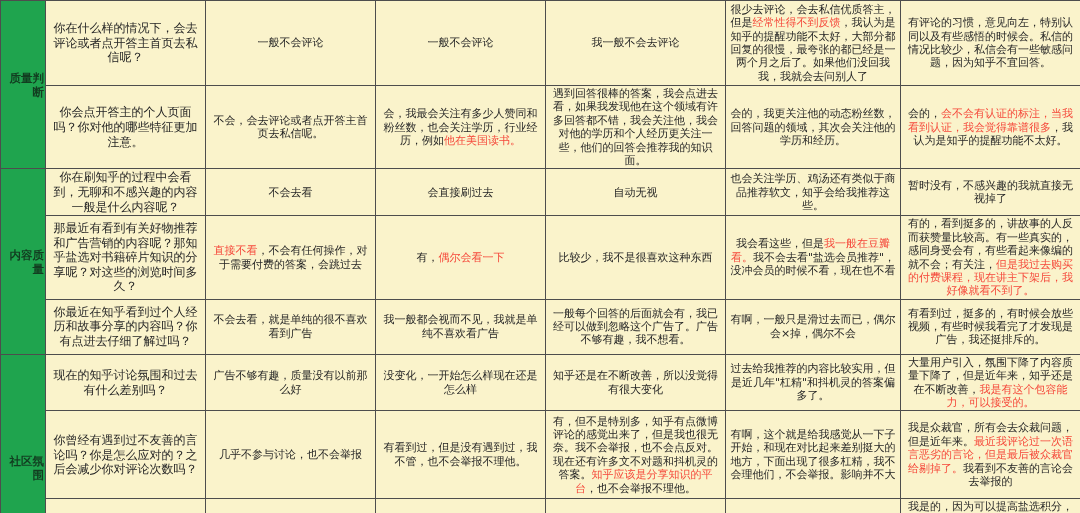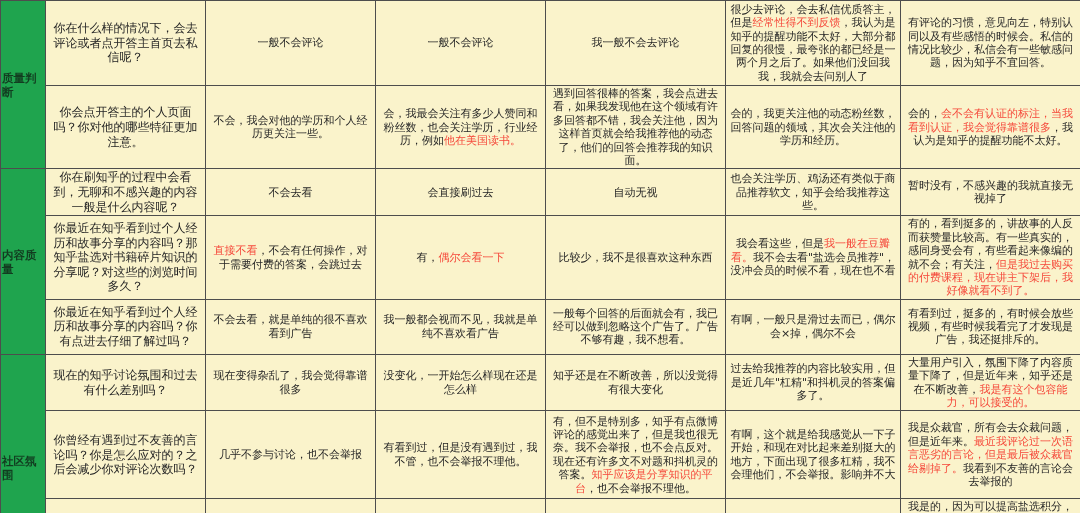"质量判断" th.cat { text-align: left -> right }
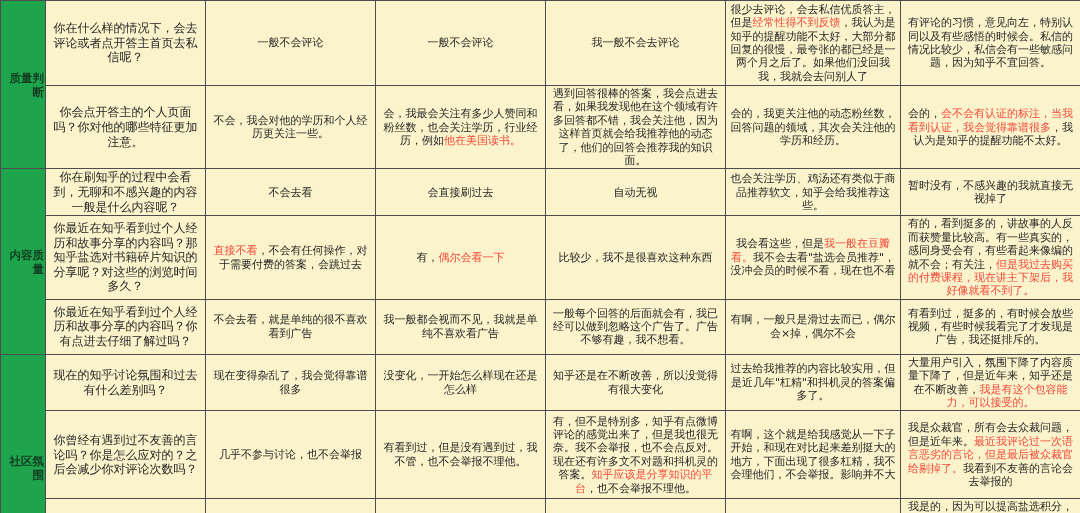"遇到回答很棒的答案，我会点进去看，如果我发现他在这个领域有许多回答都不错，我会关" span { text: 因为这样首页就会给我推荐他的动态了 -> 我会对他的学历和个人经历更关注一些 }
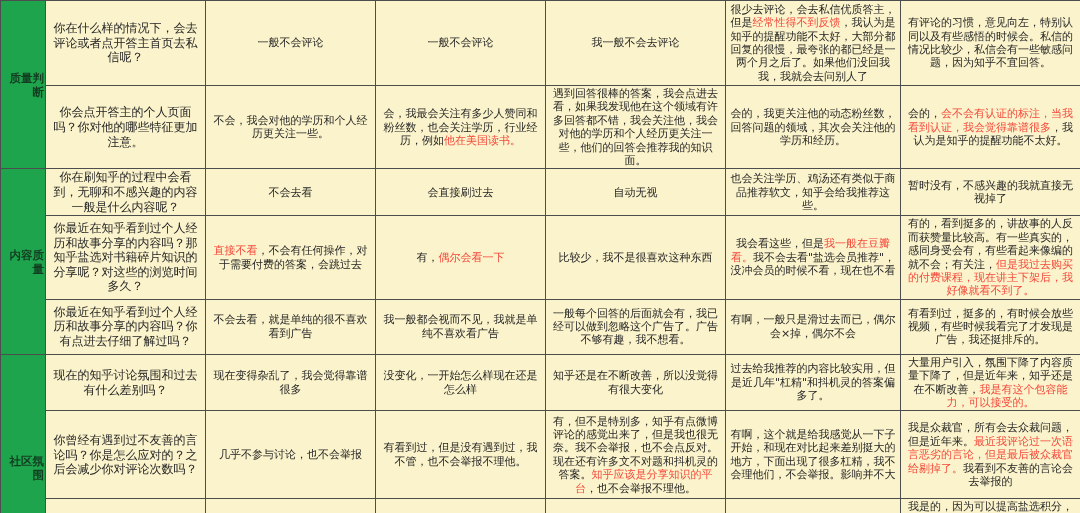"不会，我会对他的学历和个人经历更关注一些。" span { text: 我会对他的学历和个人经历更关注一些 -> 会去评论或者点开答主首页去私信呢 }
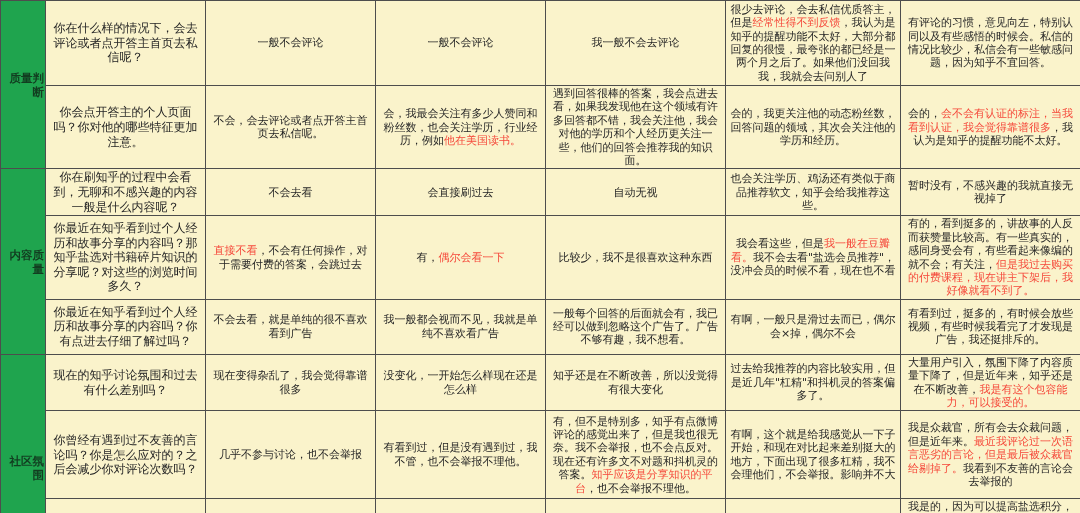"你最近在知乎看到过个人经历和故事分享的内容吗？那知乎盐选对书籍碎片知识的分享呢？" td.q { text: 你最近在知乎看到过个人经历和故事分享的内容吗 -> 那最近有看到有关好物推荐和广告营销的内容呢 }
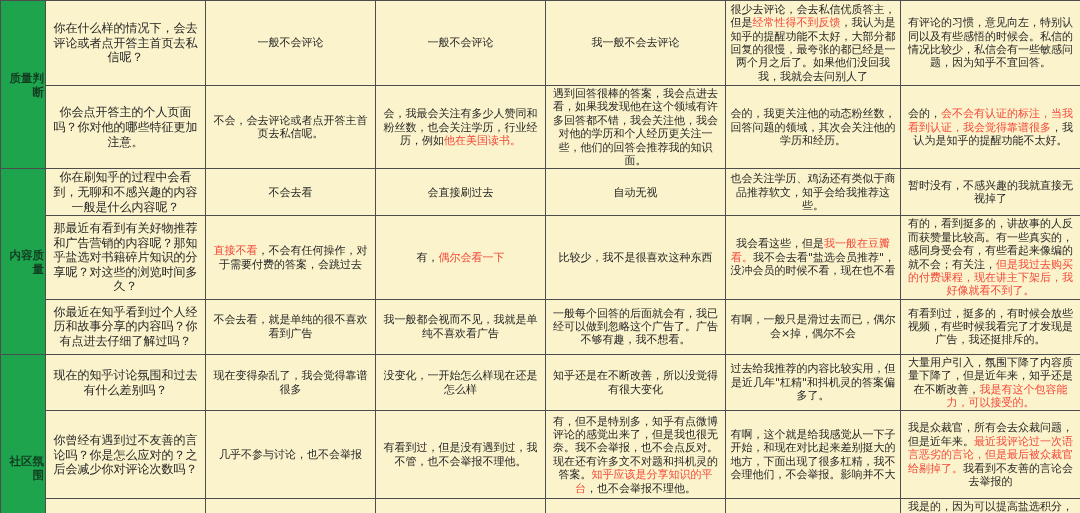"现在变得杂乱了，我会觉得靠谱很多" span { text: 现在变得杂乱了，我会觉得靠谱很多 -> 广告不够有趣，质量没有以前那么好 }
